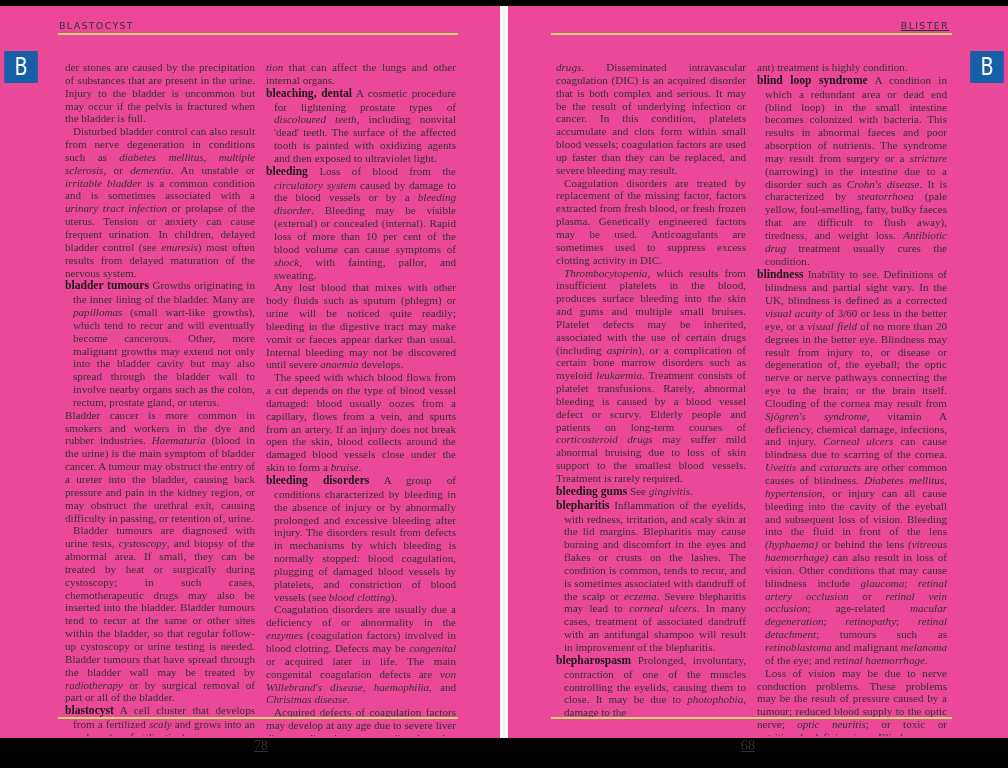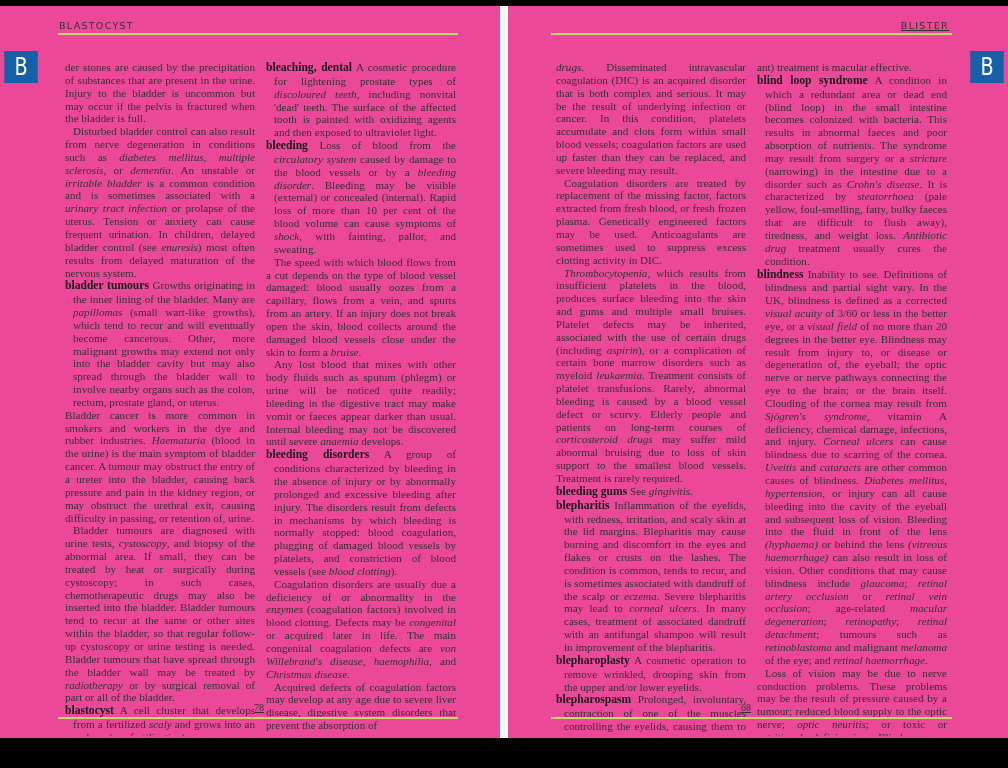"tion that can affect the" p.cont { html: none -> <p><span>tion</span><span> that can affect the lungs and other internal organs.</span></p> }
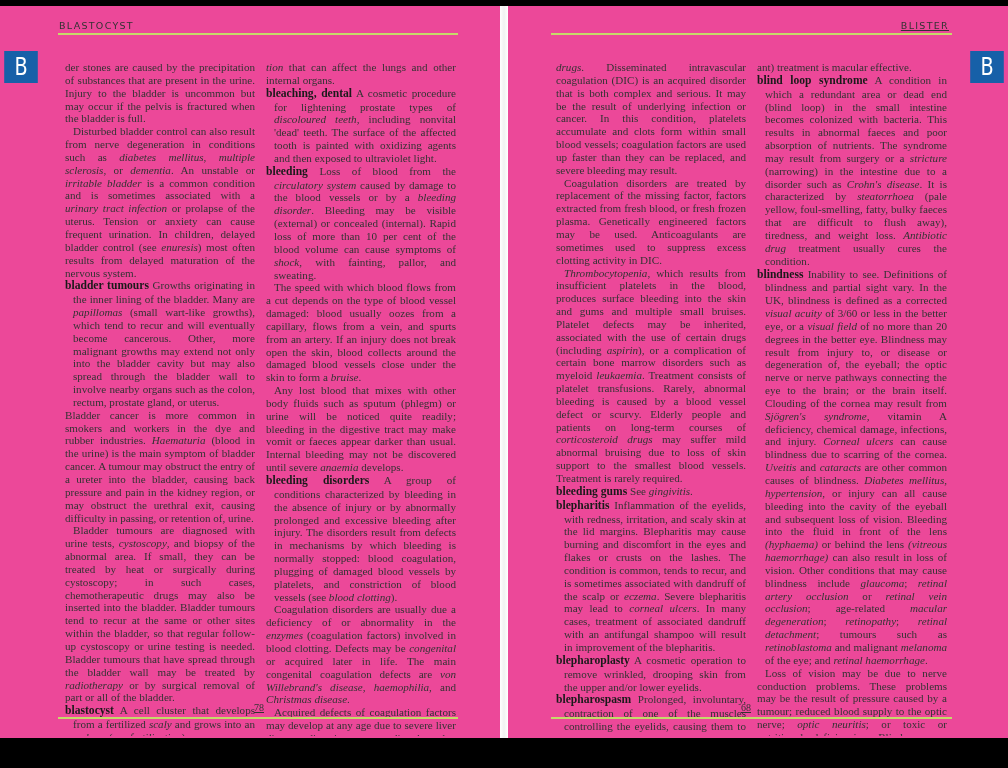"ant) treatment is macular effective." span { text: macular effective -> highly condition }
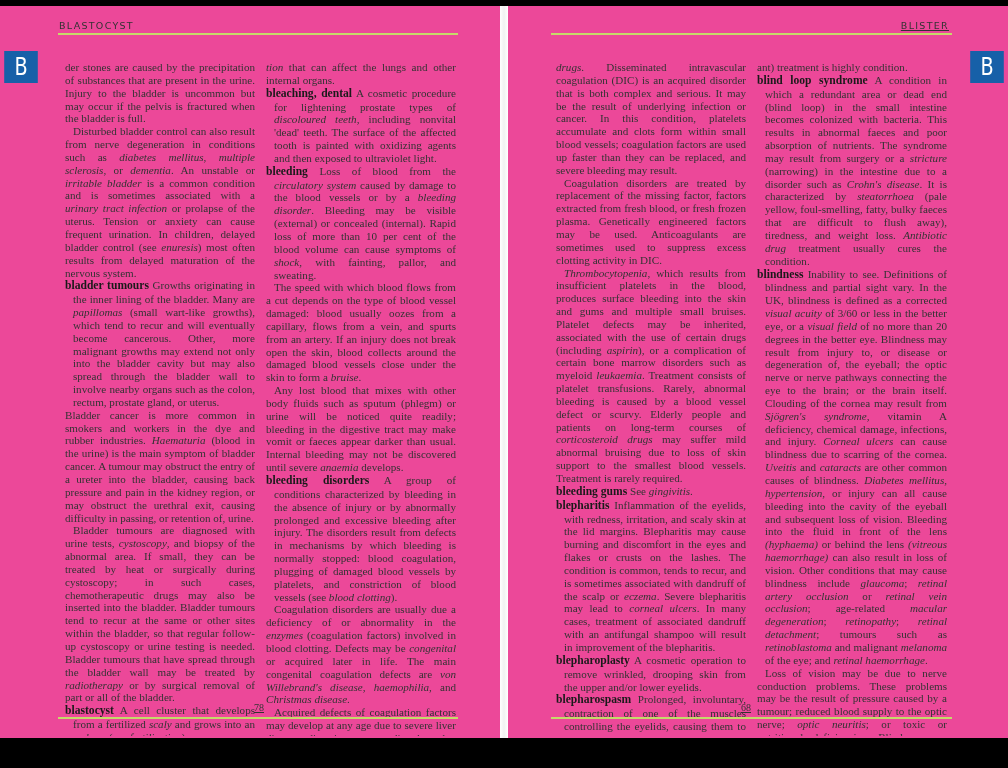"The speed with which blood" p.para { order: before "Any lost blood that mixes" -> after "Any lost blood that mixes" }
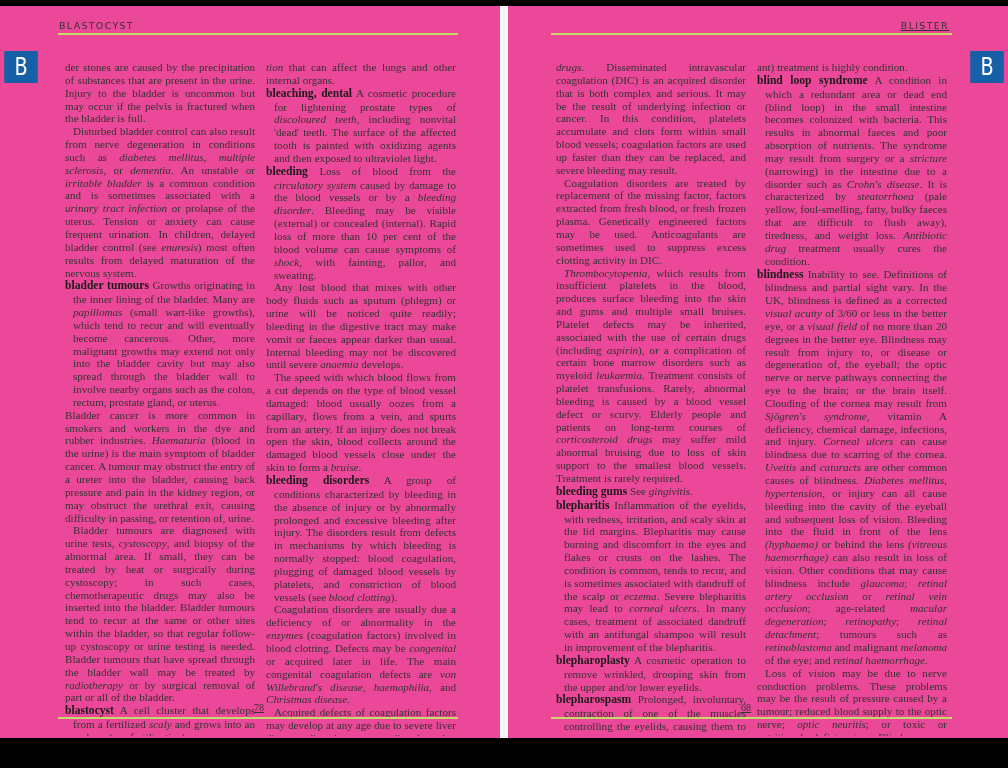"blepharoplasty A cosmetic operation to" p.entry { html: <p><span>blepharoplasty</span><span> A cosmetic operation to remove wrinkled, drooping skin from the upper and/or lower eyelids.</span></p> -> none }
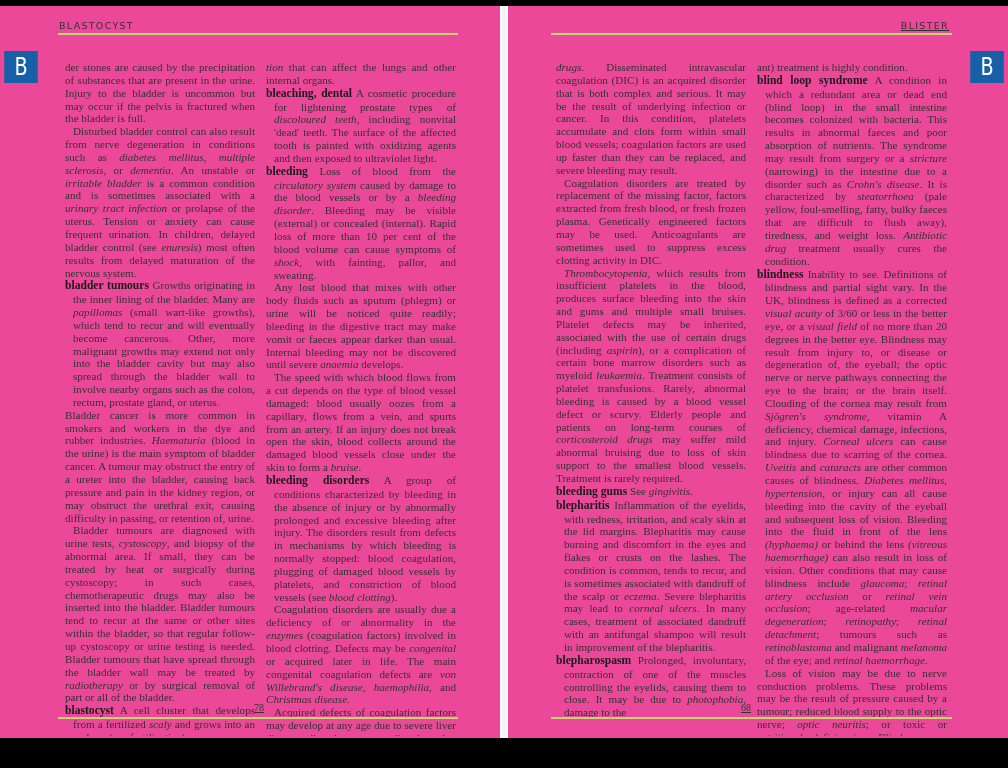"78" .folio { font-size: 10px -> 14px; top: 696px -> 732px }
